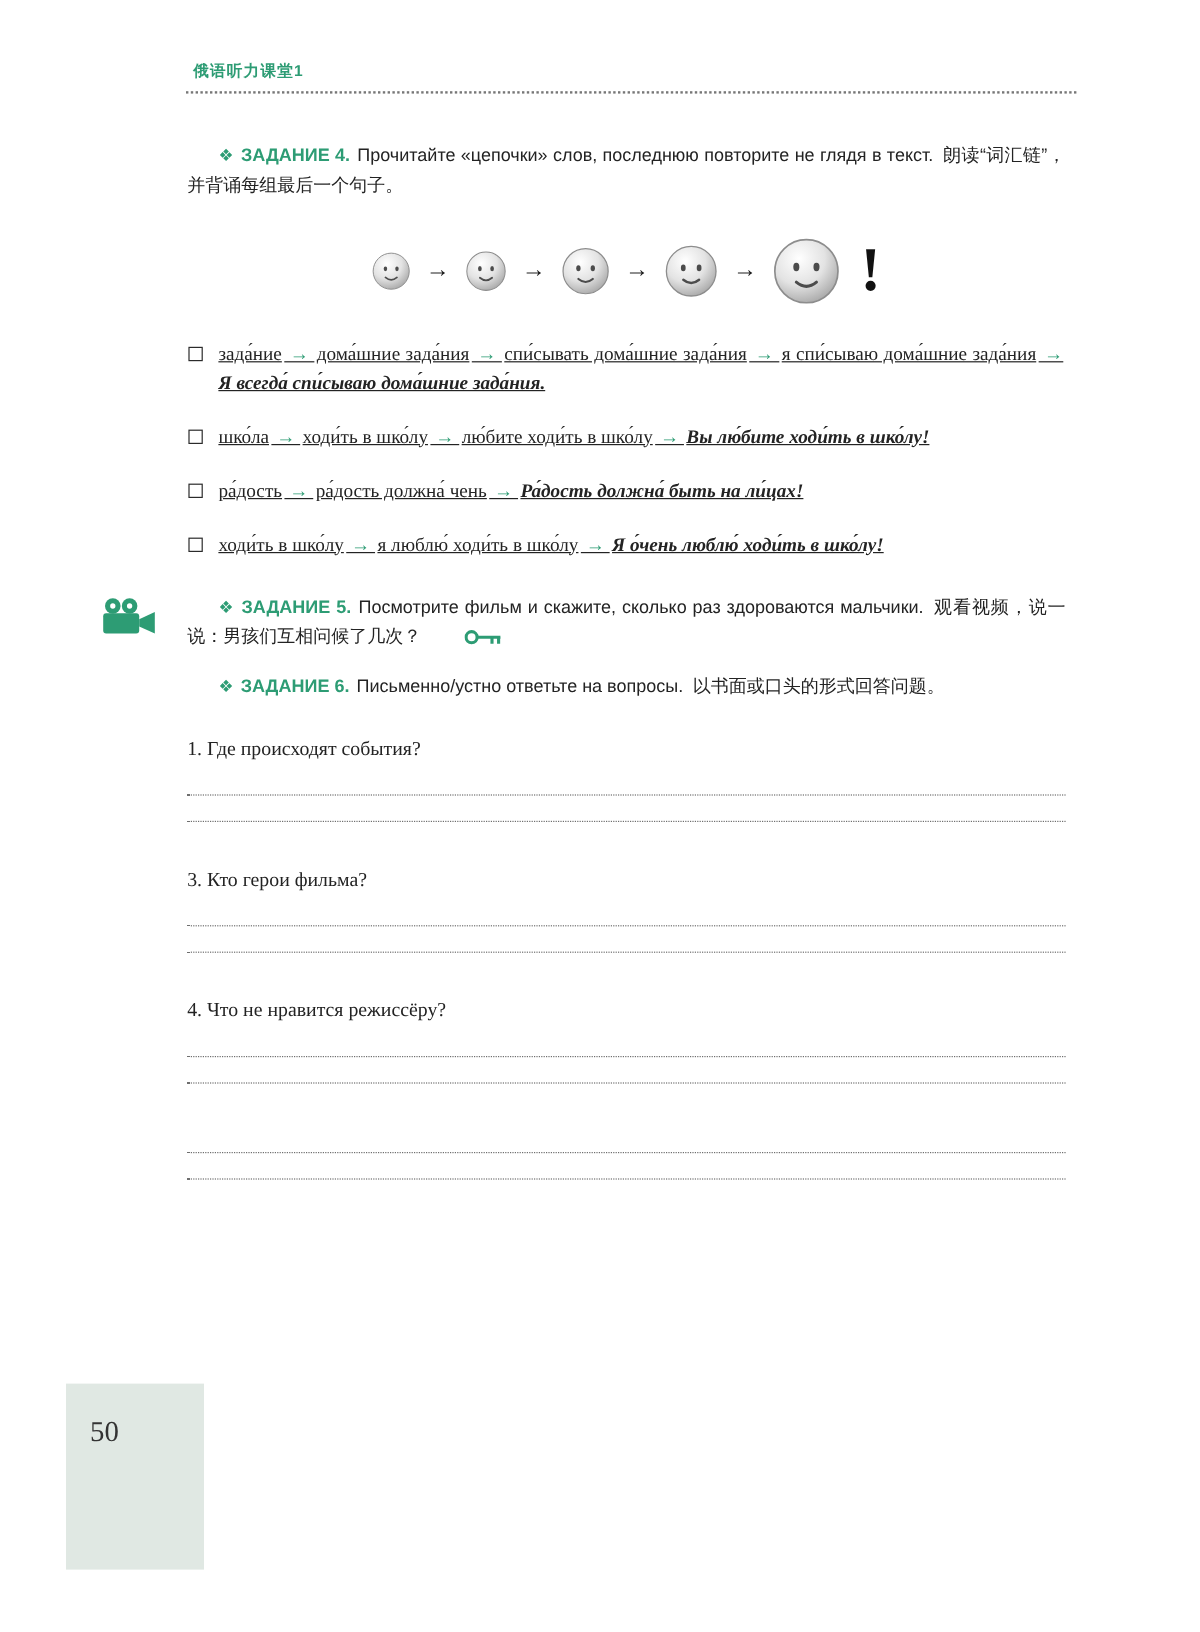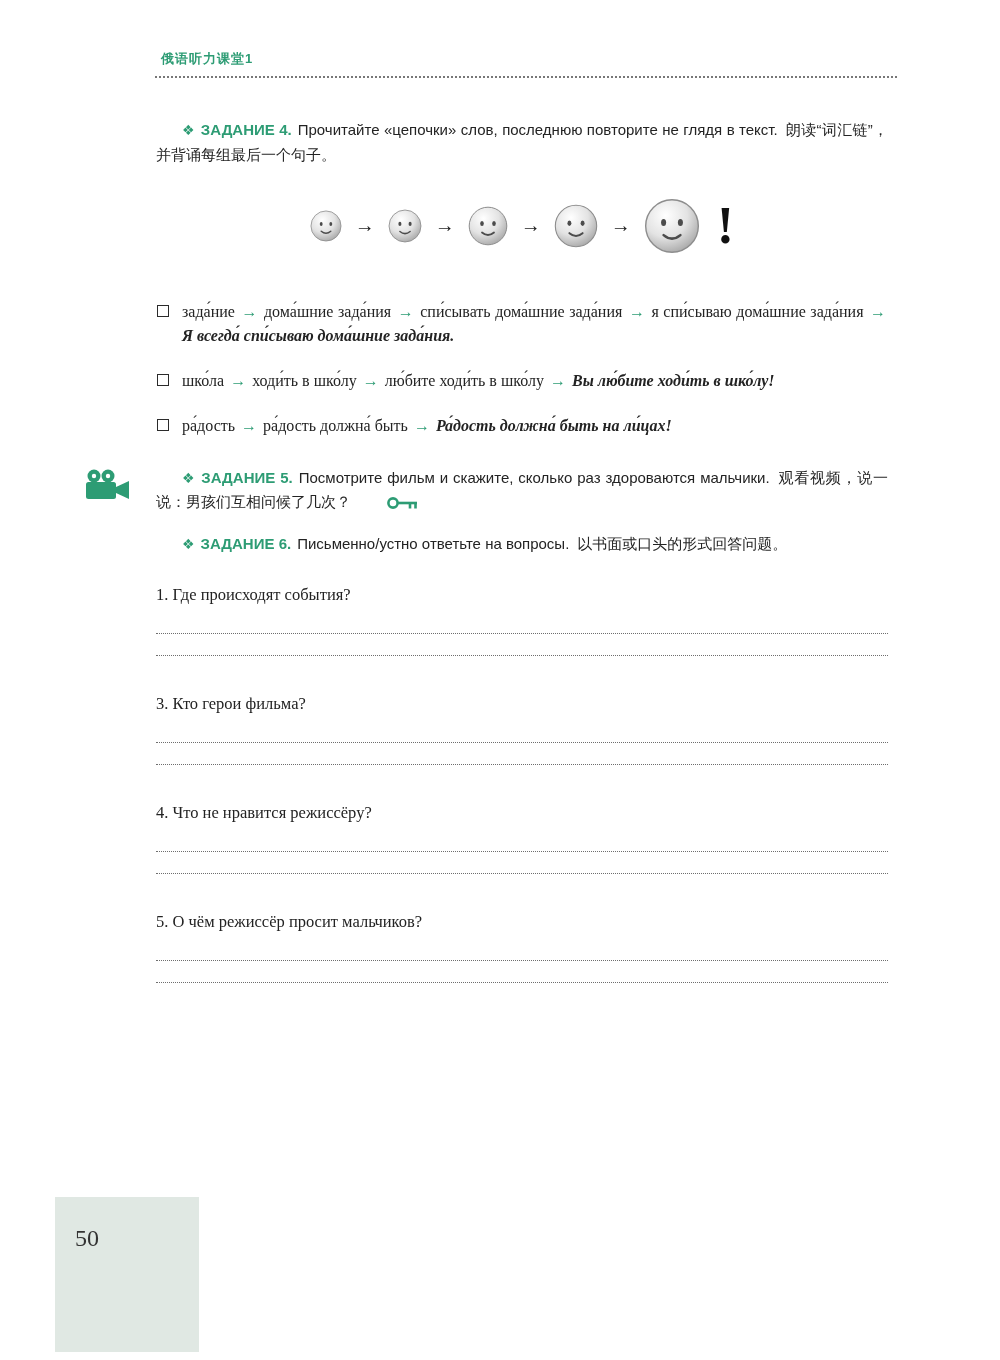"зада́ние → дома́шние зада́ния →" .chain-list { margin-top: 42px -> 26px; text-decoration: none -> underline }
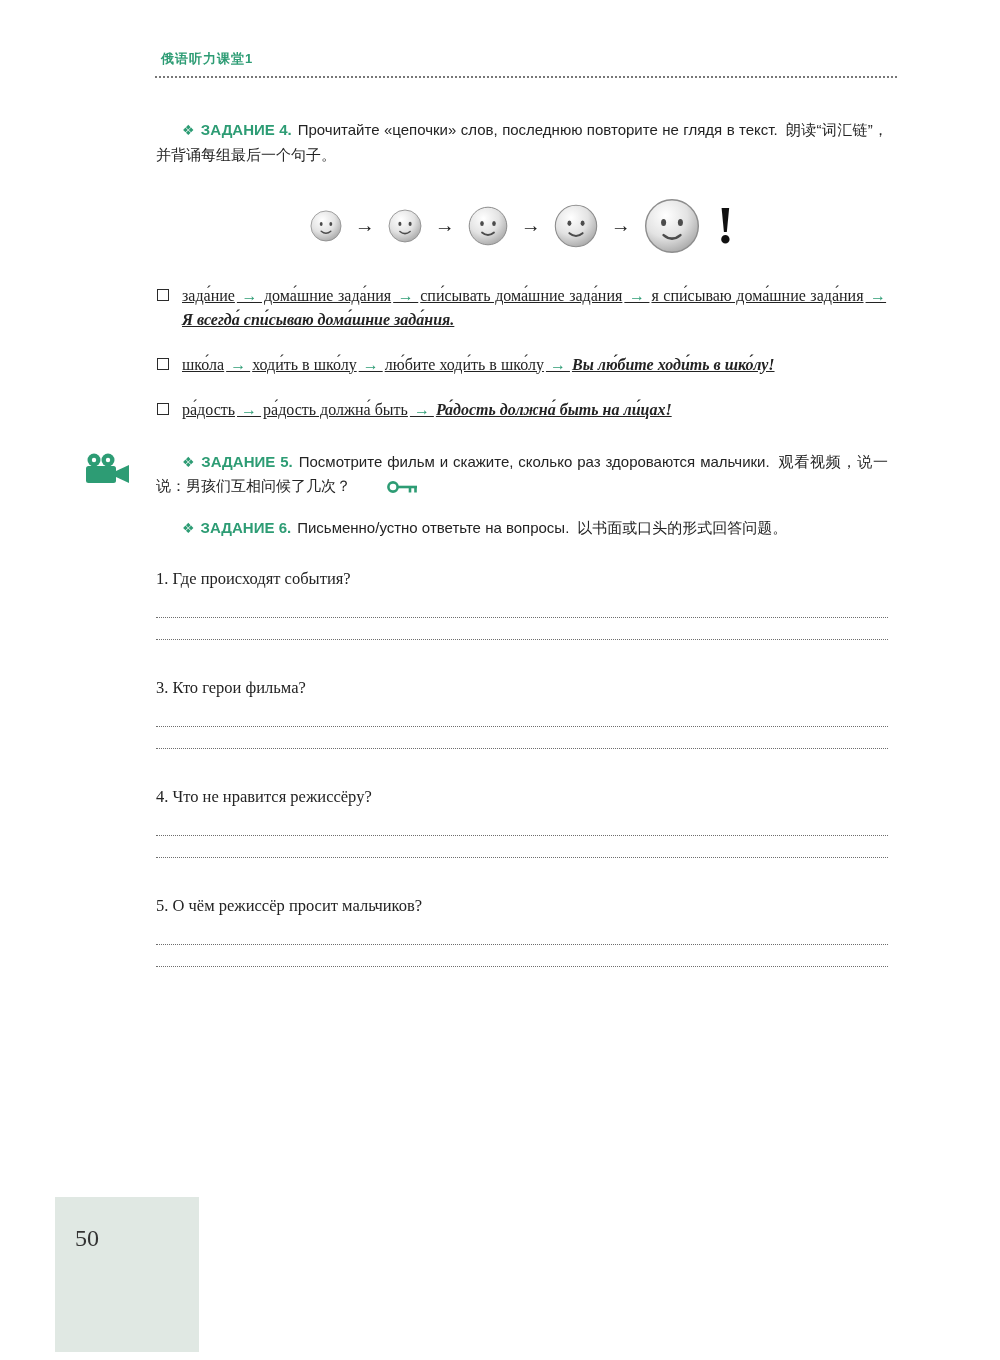"ра́дость должна́ быть" span { text: быть -> чень }
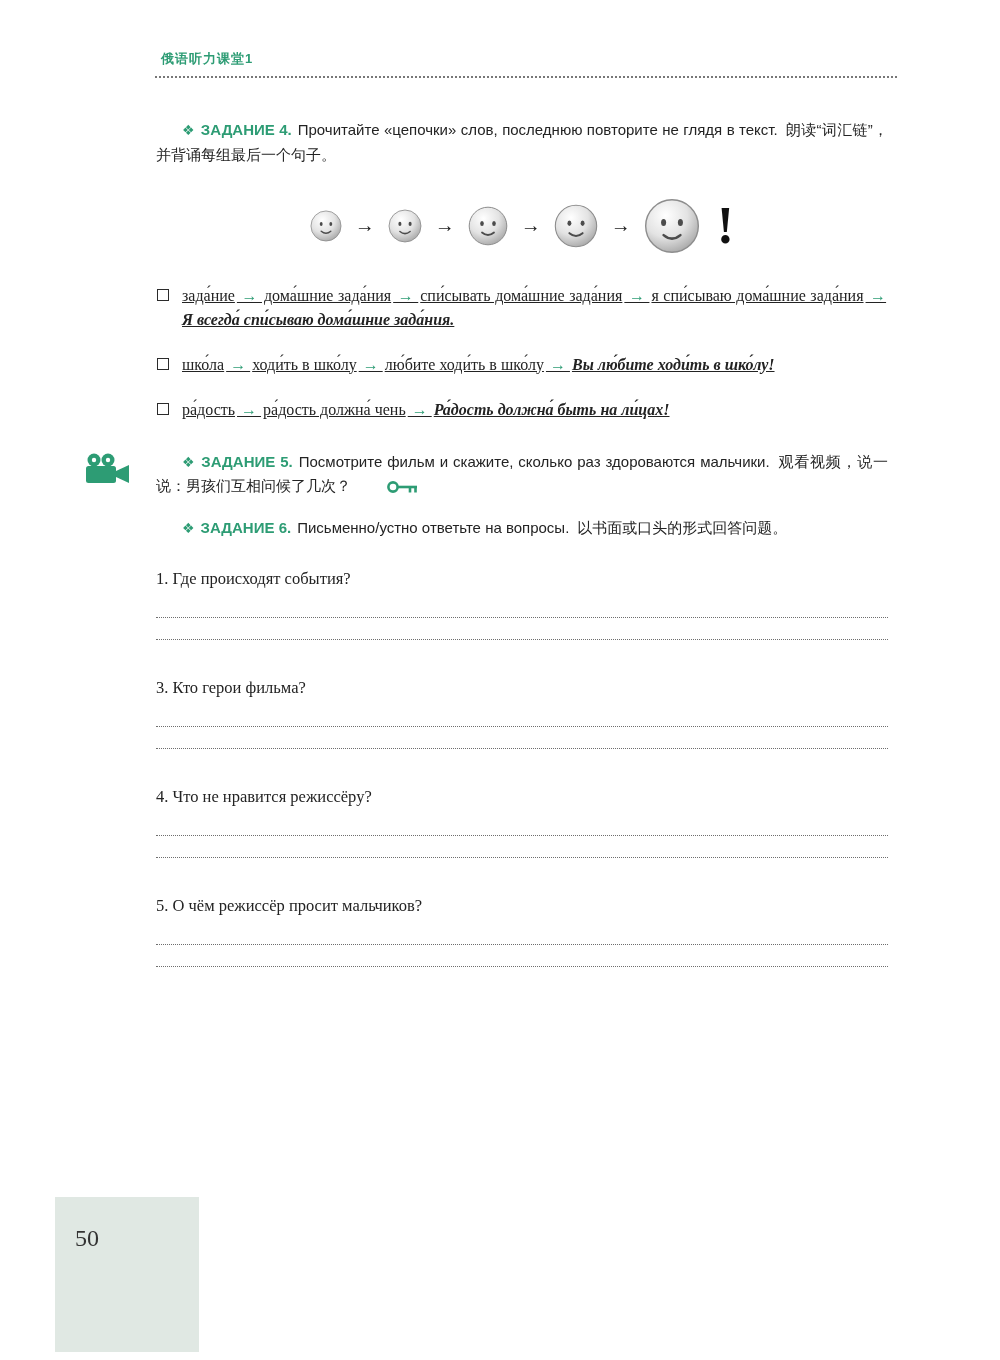"ходи́ть в шко́лу → я" div.chain-item { html: none -> <div><span></span><span>ходи́ть в шко́лу</span><span> → </span><span>я люблю́ ходи́ть в шко́лу</span><span> → </span><span>Я о́чень люблю́ ходи́ть в шко́лу!</span></div> }
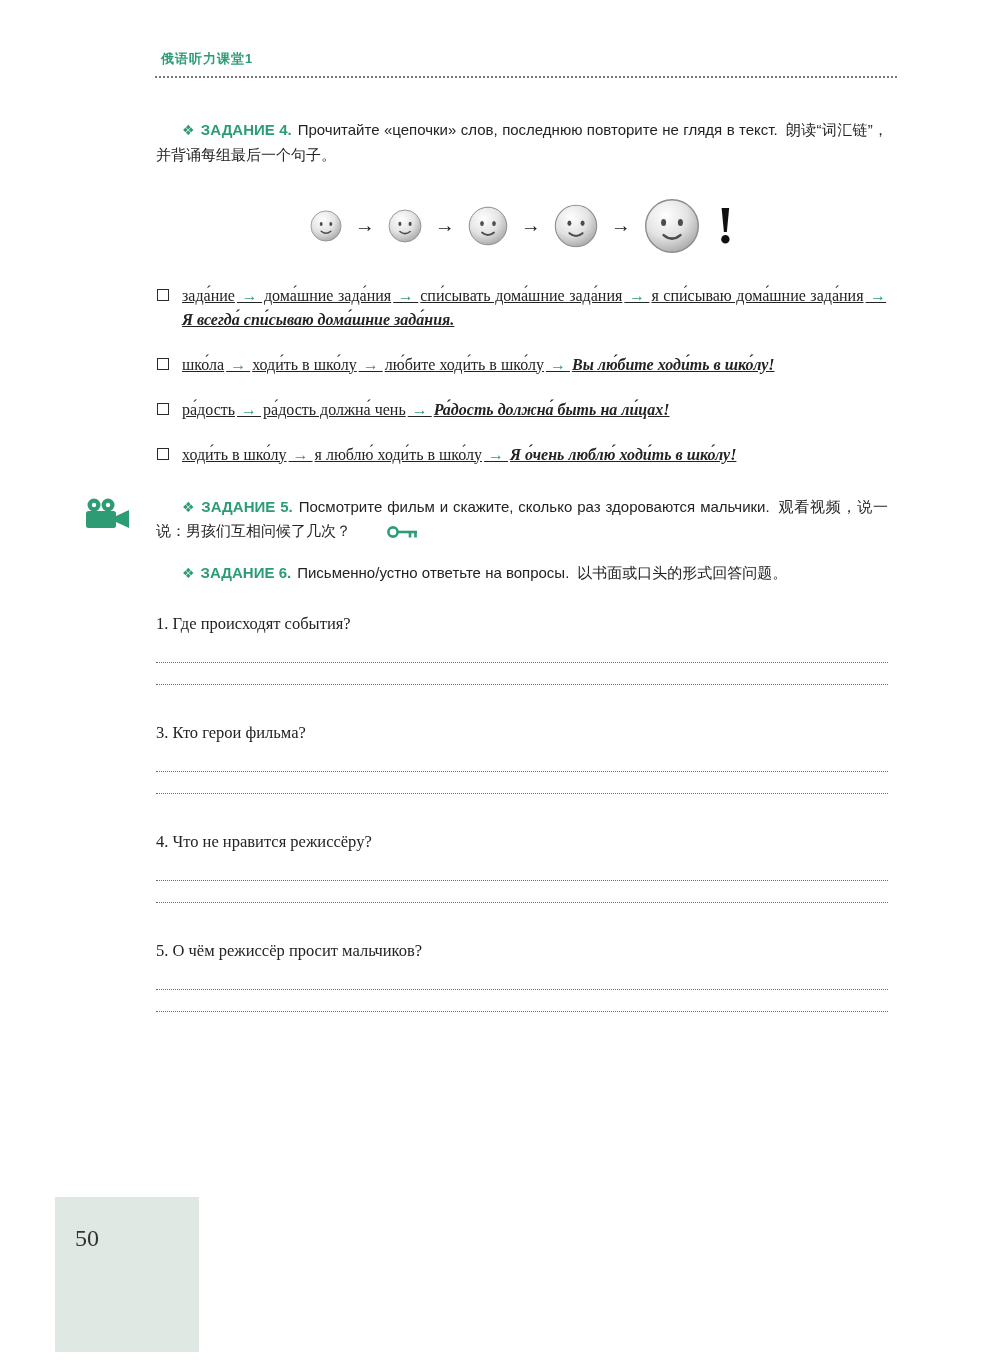"5. О чём режиссёр просит" p.q-text { html: <p>5. О чём режиссёр просит мальчиков?</p> -> none }
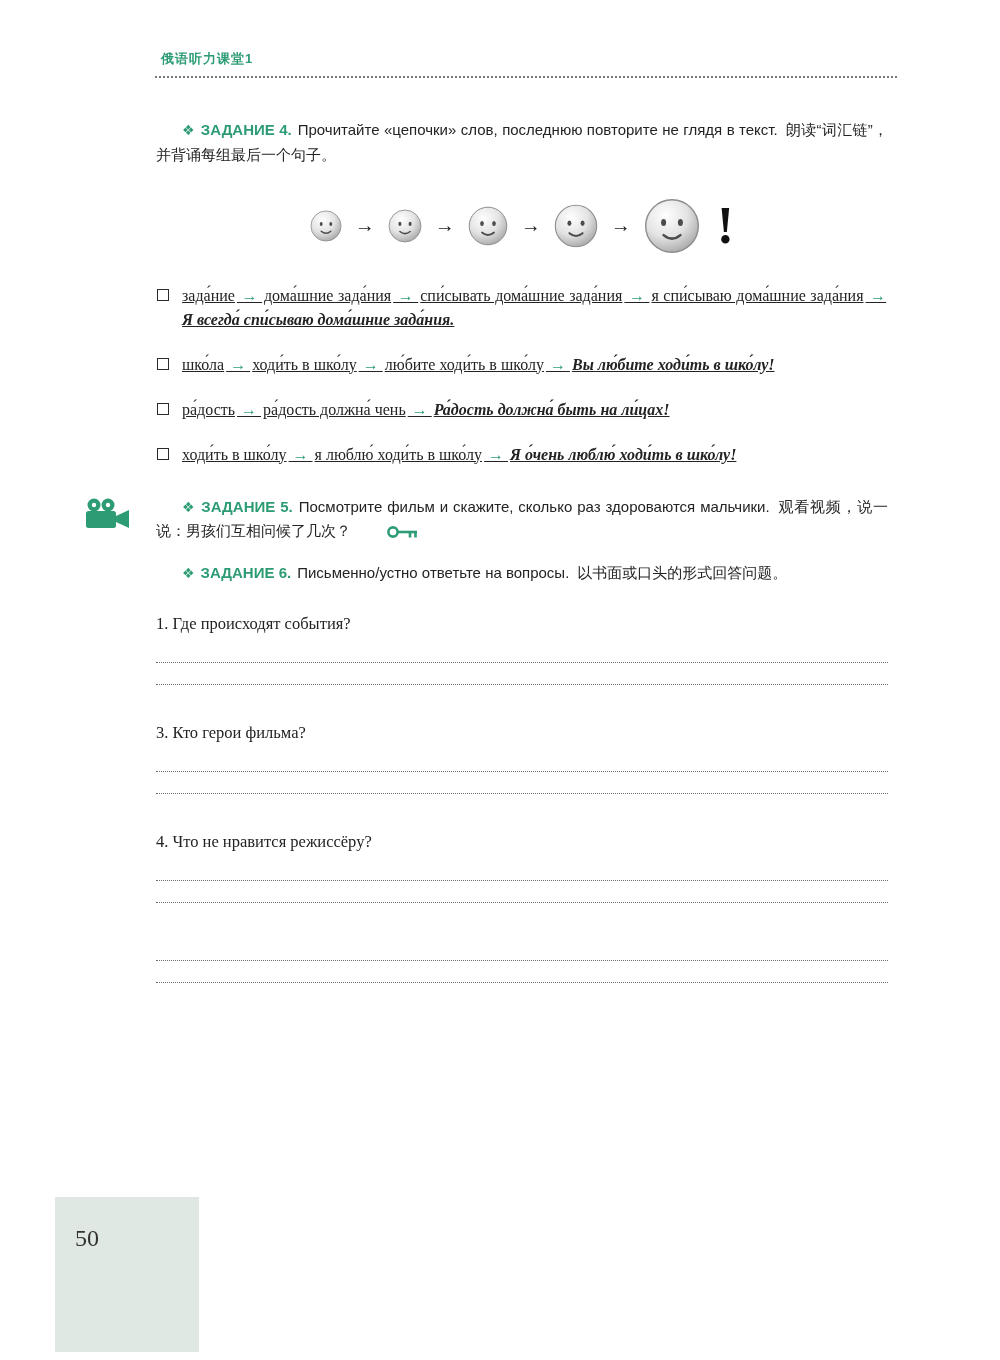"50" .footer-band { padding-left: 29px -> none; top: 1197px -> 1153px }
